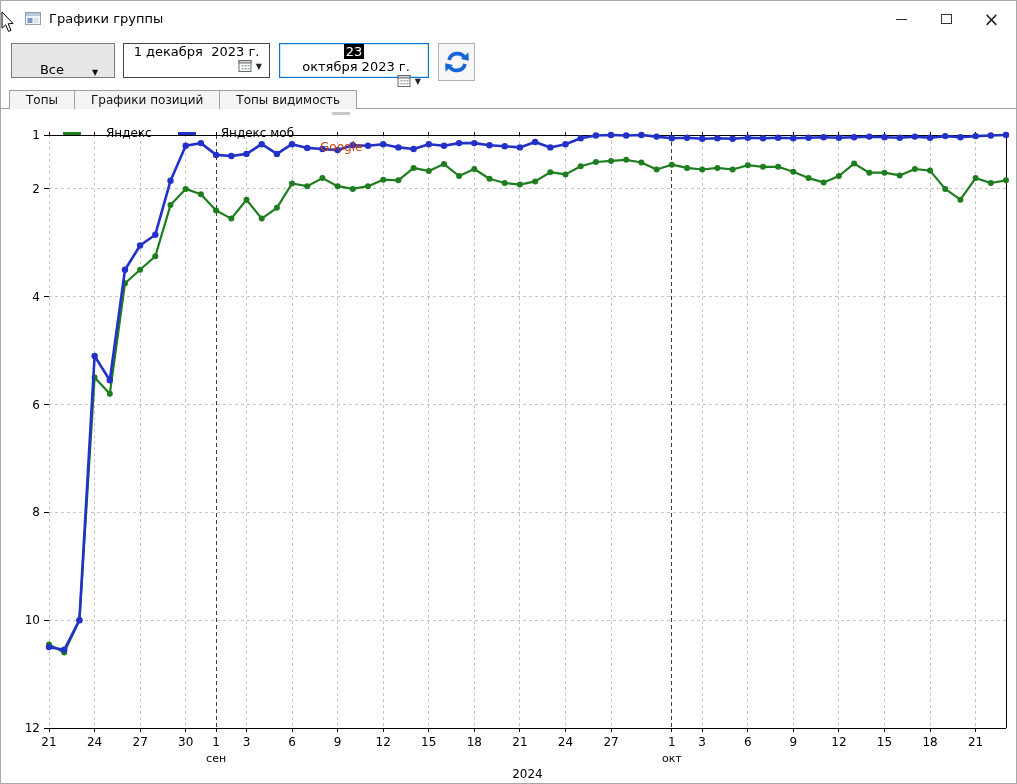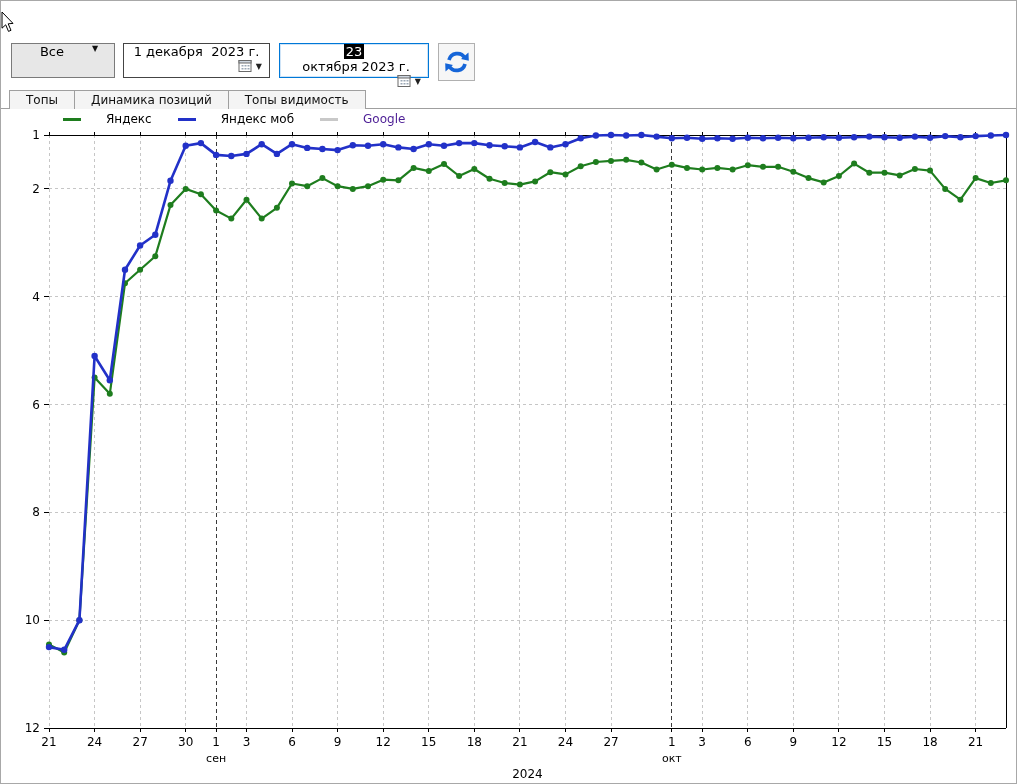"Графики группы" div.titlebar { html: none -> <div> <span> <svg> <rect></rect> <rect></rect> <rect></rect> <rect></rect> </svg> </span> <span>Графики группы</span> <div> <div> <span></span> </div> <div> <span></span> </div> <div> <span>×</span> </div> </div> </div> }
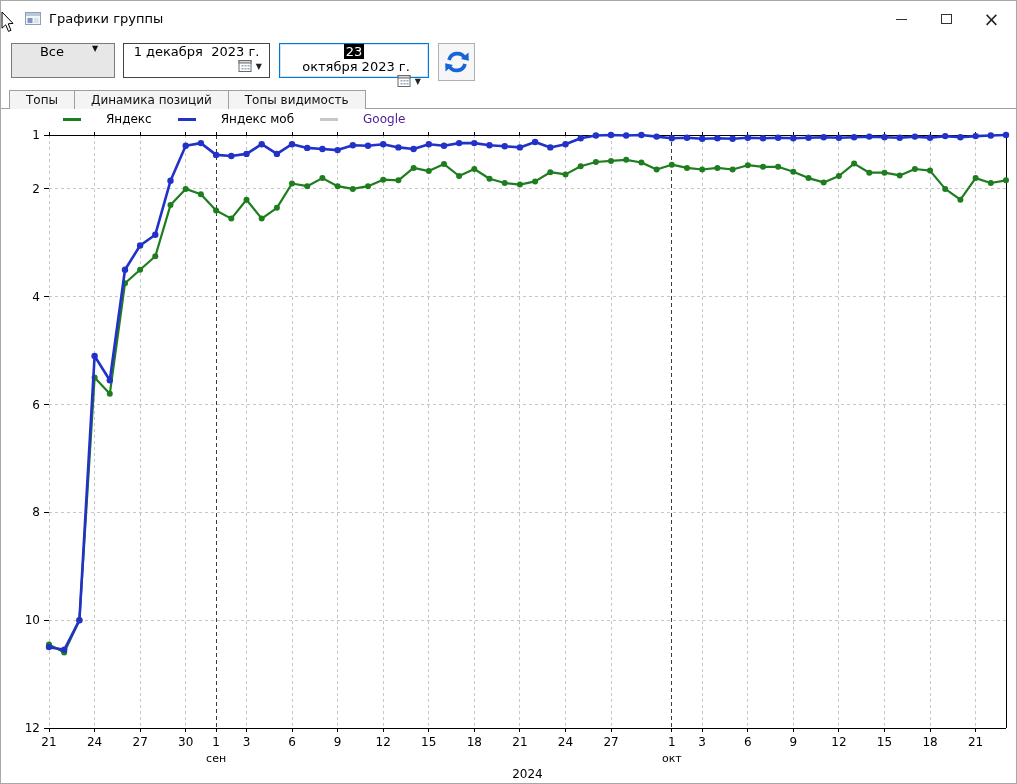"Все" .combo { align-items: flex-start -> flex-end }
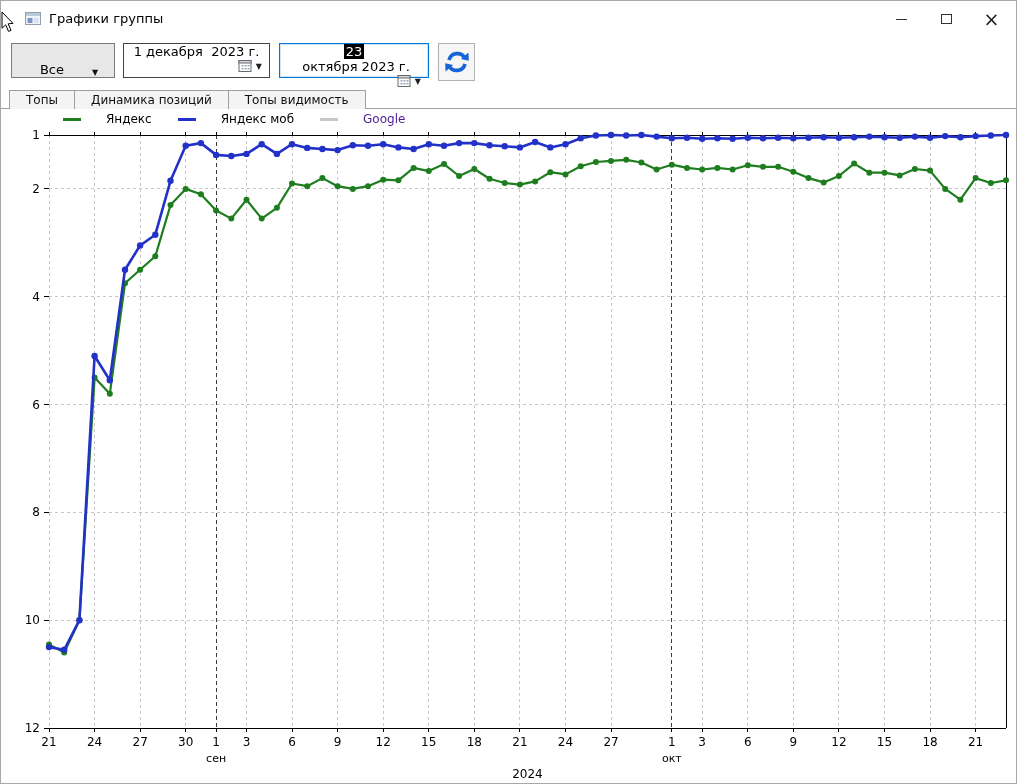"Динамика позиций" span { text: Динамика -> Графики }
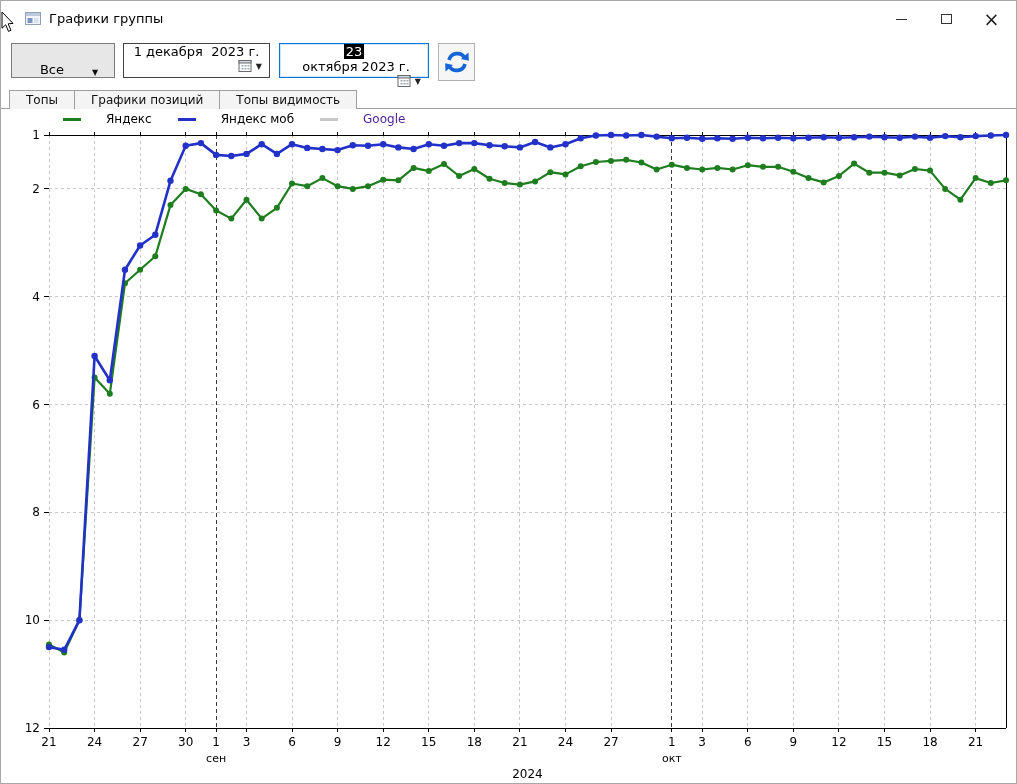"Google" .legend-item.disabled { color: #4c1d95 -> #c2410c; flex-direction: none -> column }
